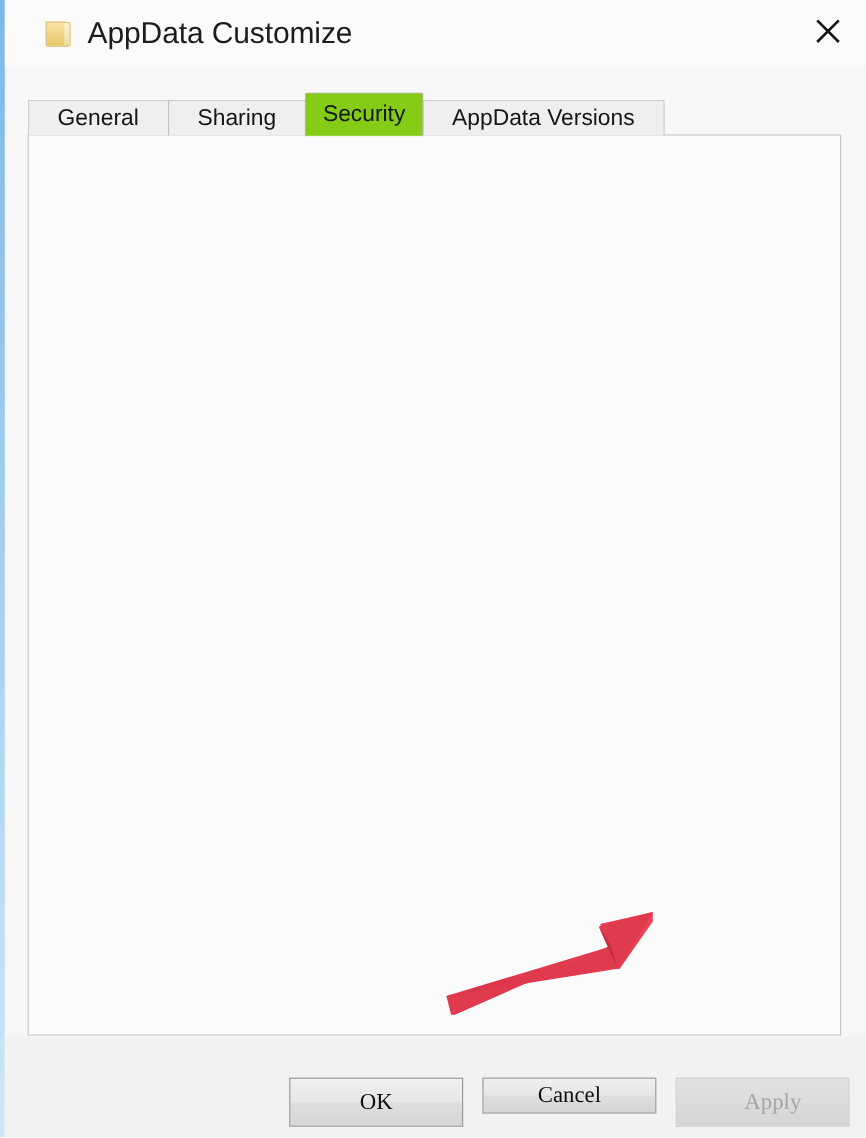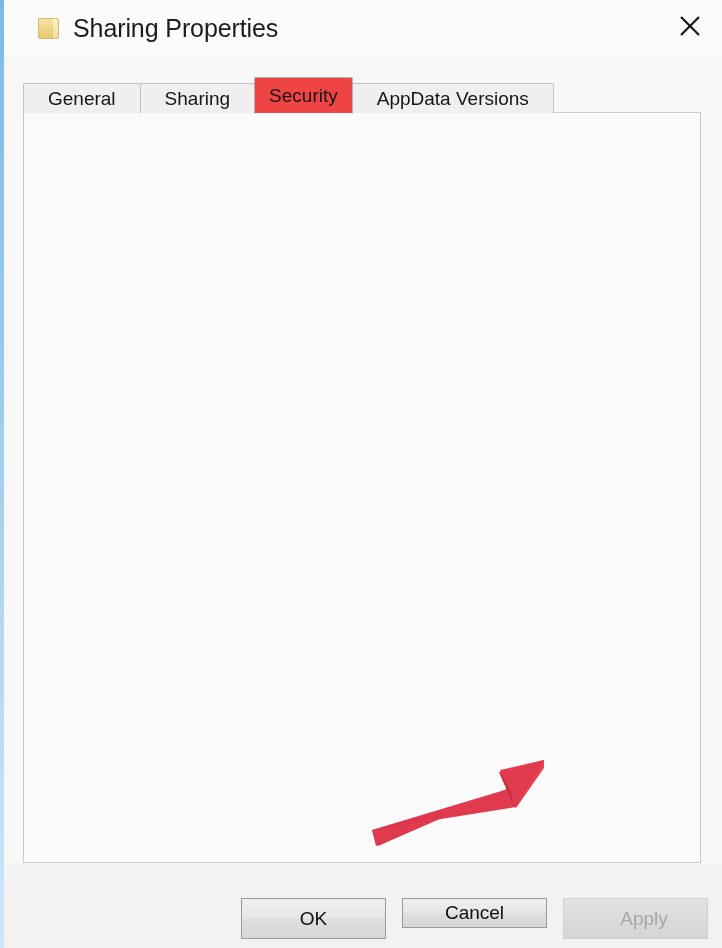"Sharing Properties" div.title-text { text: Sharing Properties -> AppData Customize }
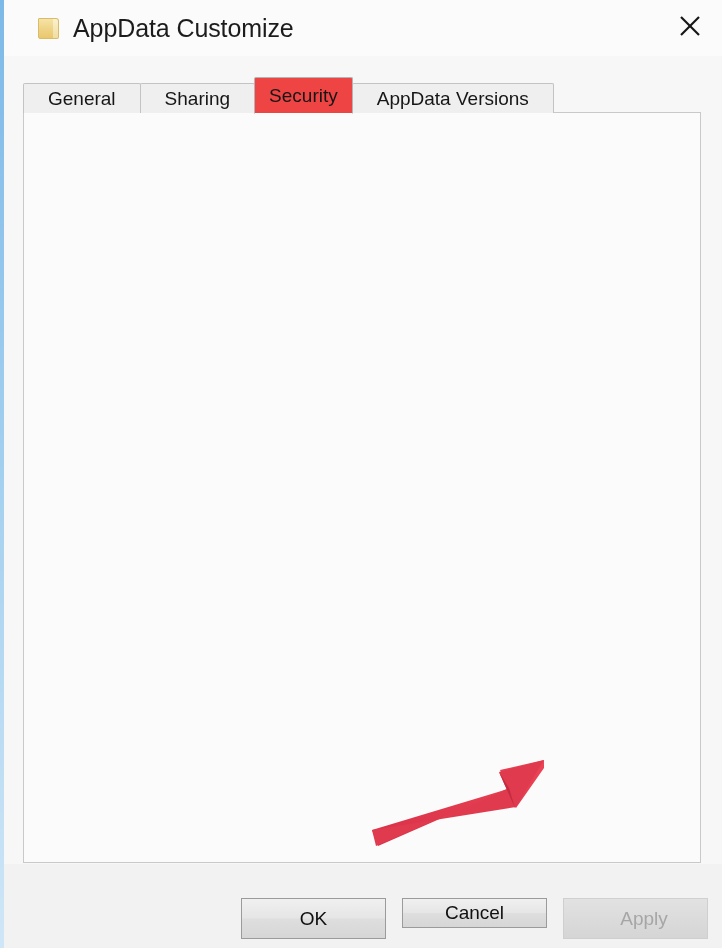"Security" .tab.active { background: #ef4444 -> #84cc16 }
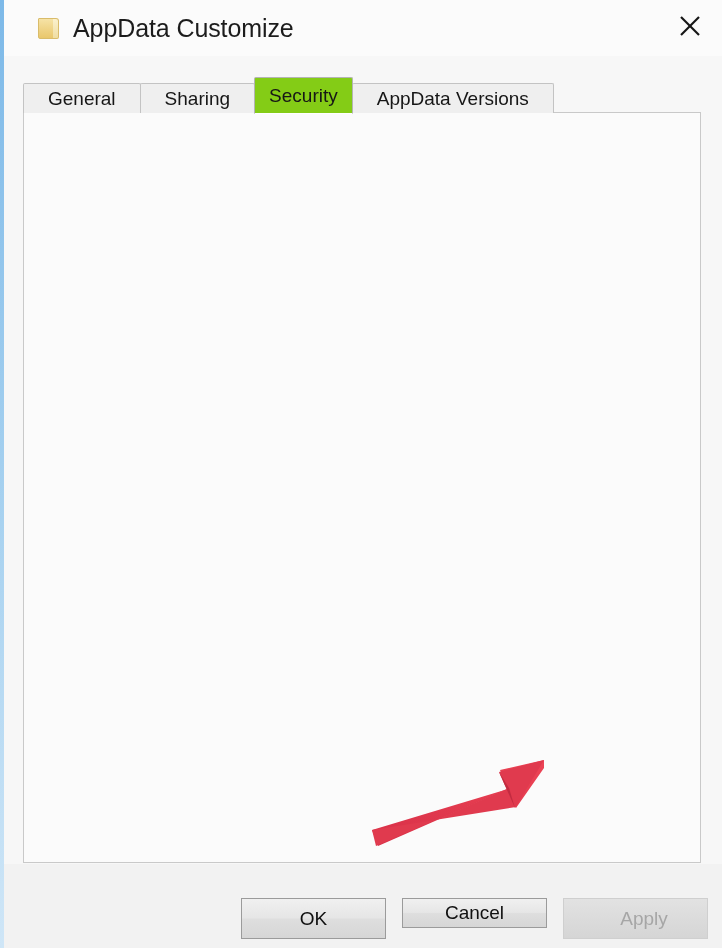"OK" .btn { font-family: Liberation Sans, sans-serif -> Liberation Serif, serif }
